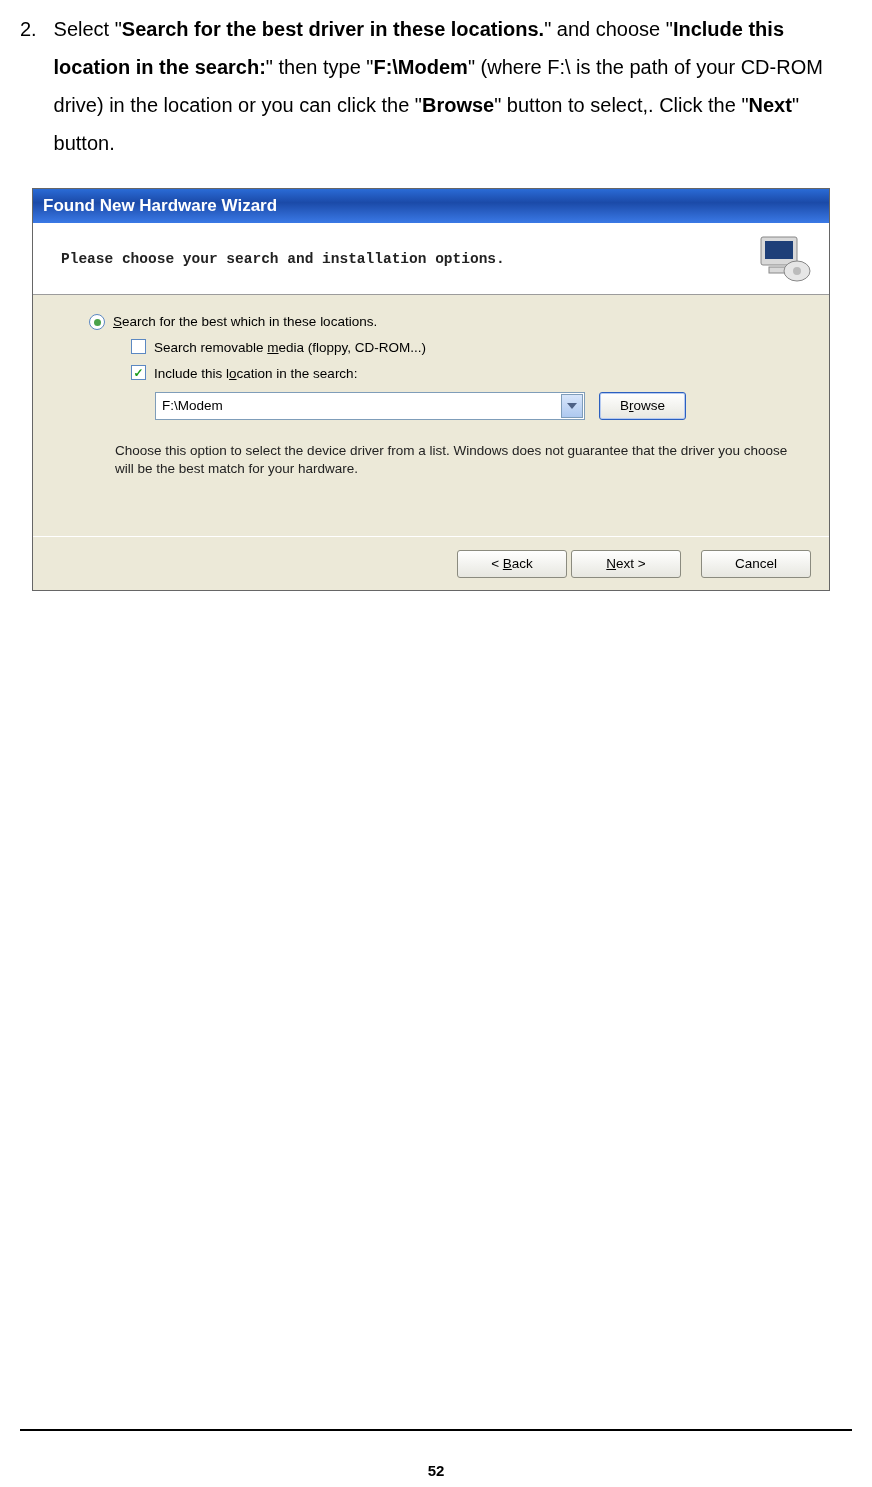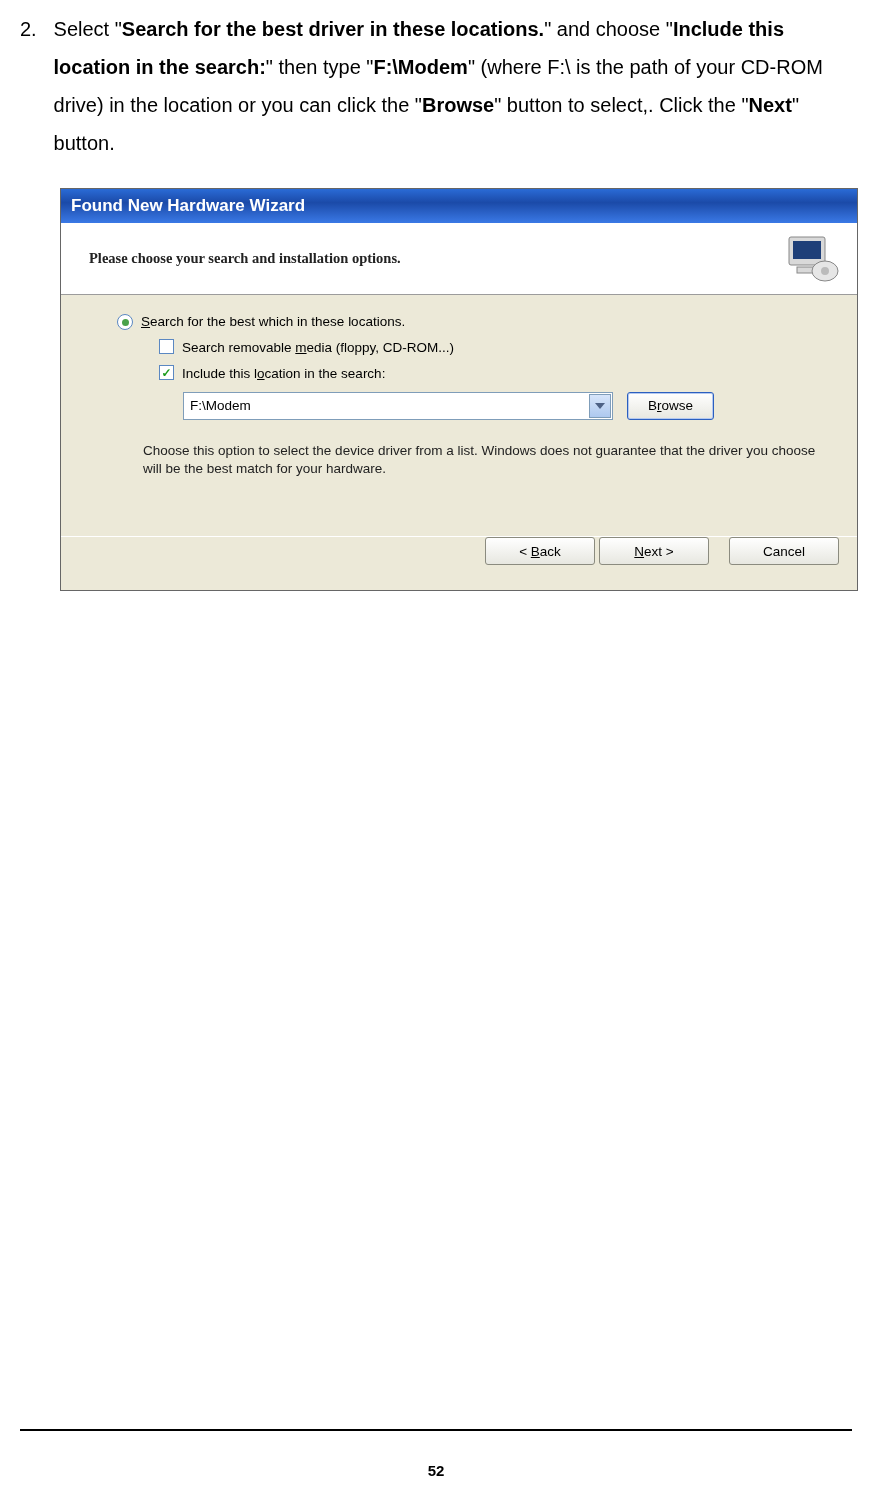"Found New Hardware Wizard" .wizard-outer { margin-left: 40px -> 12px }
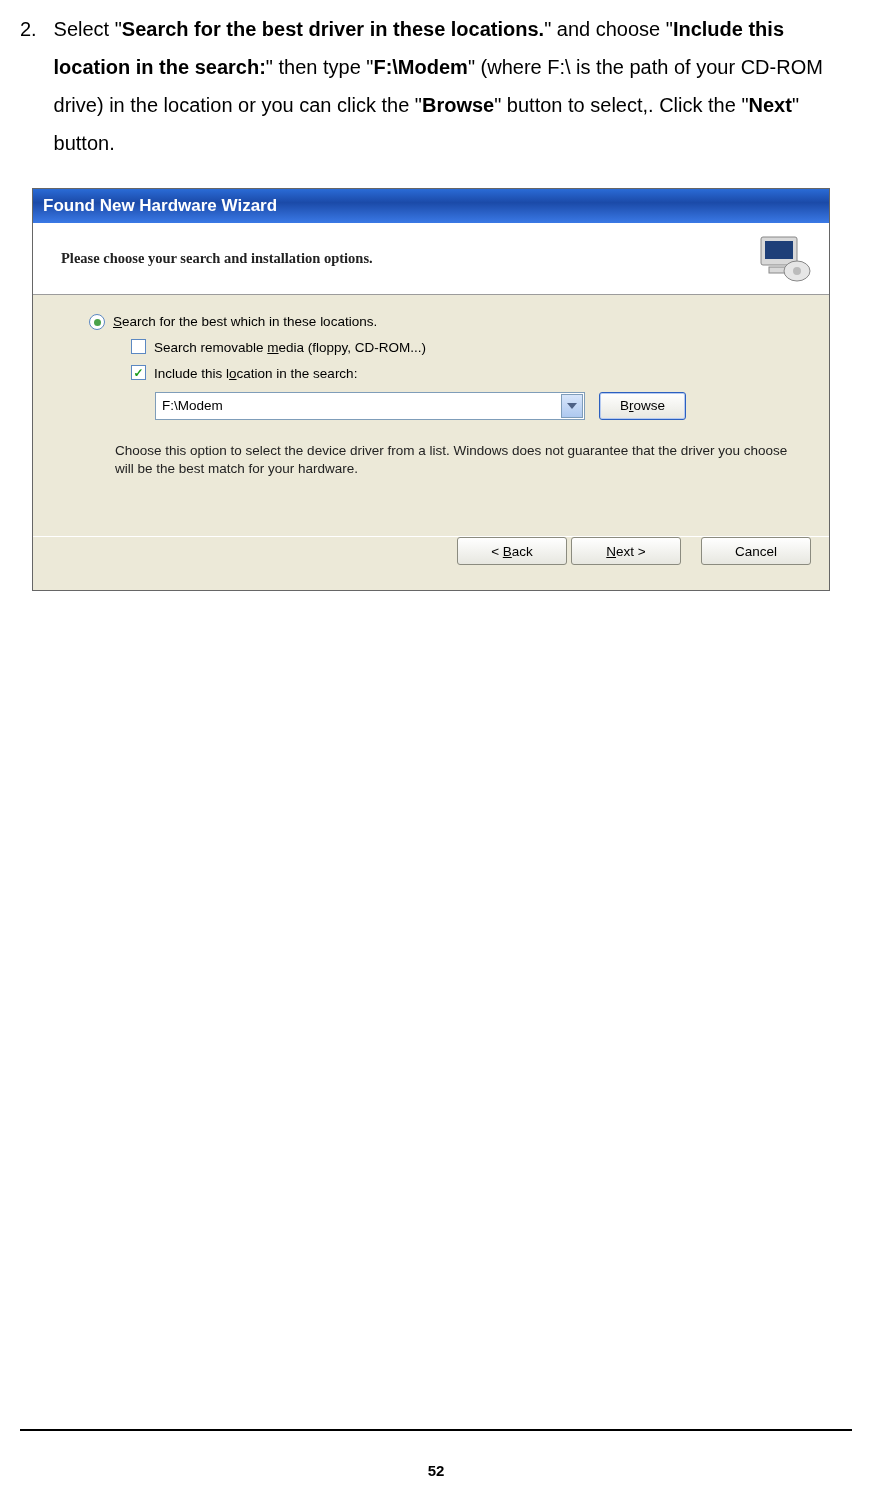"Please choose your search and" .header-title { font-family: Liberation Serif, serif -> Liberation Mono, monospace }
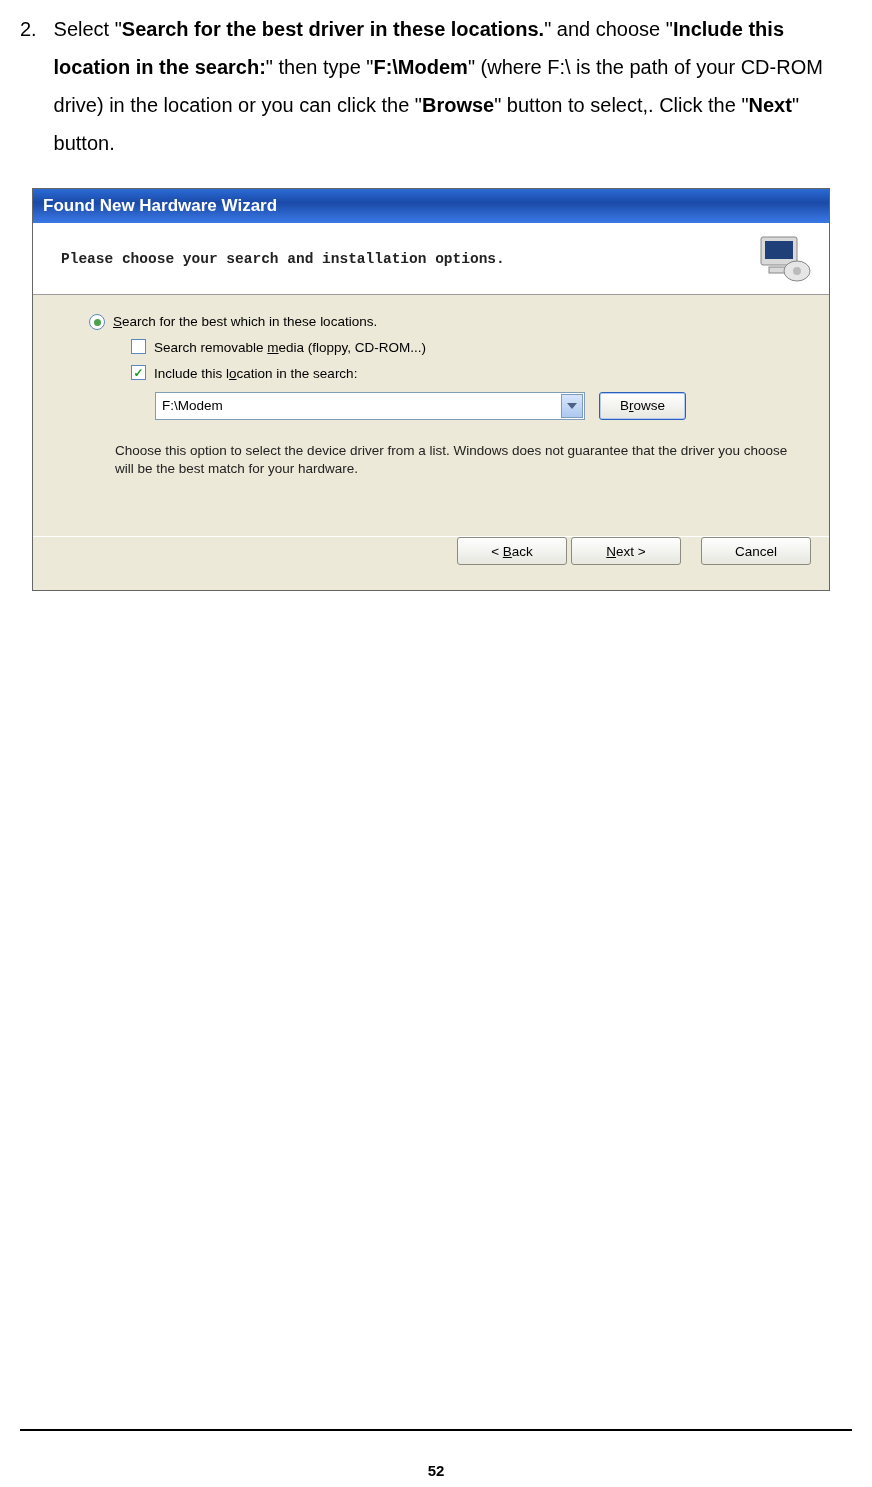"< Back" .buttons-bar { align-items: flex-start -> center }
